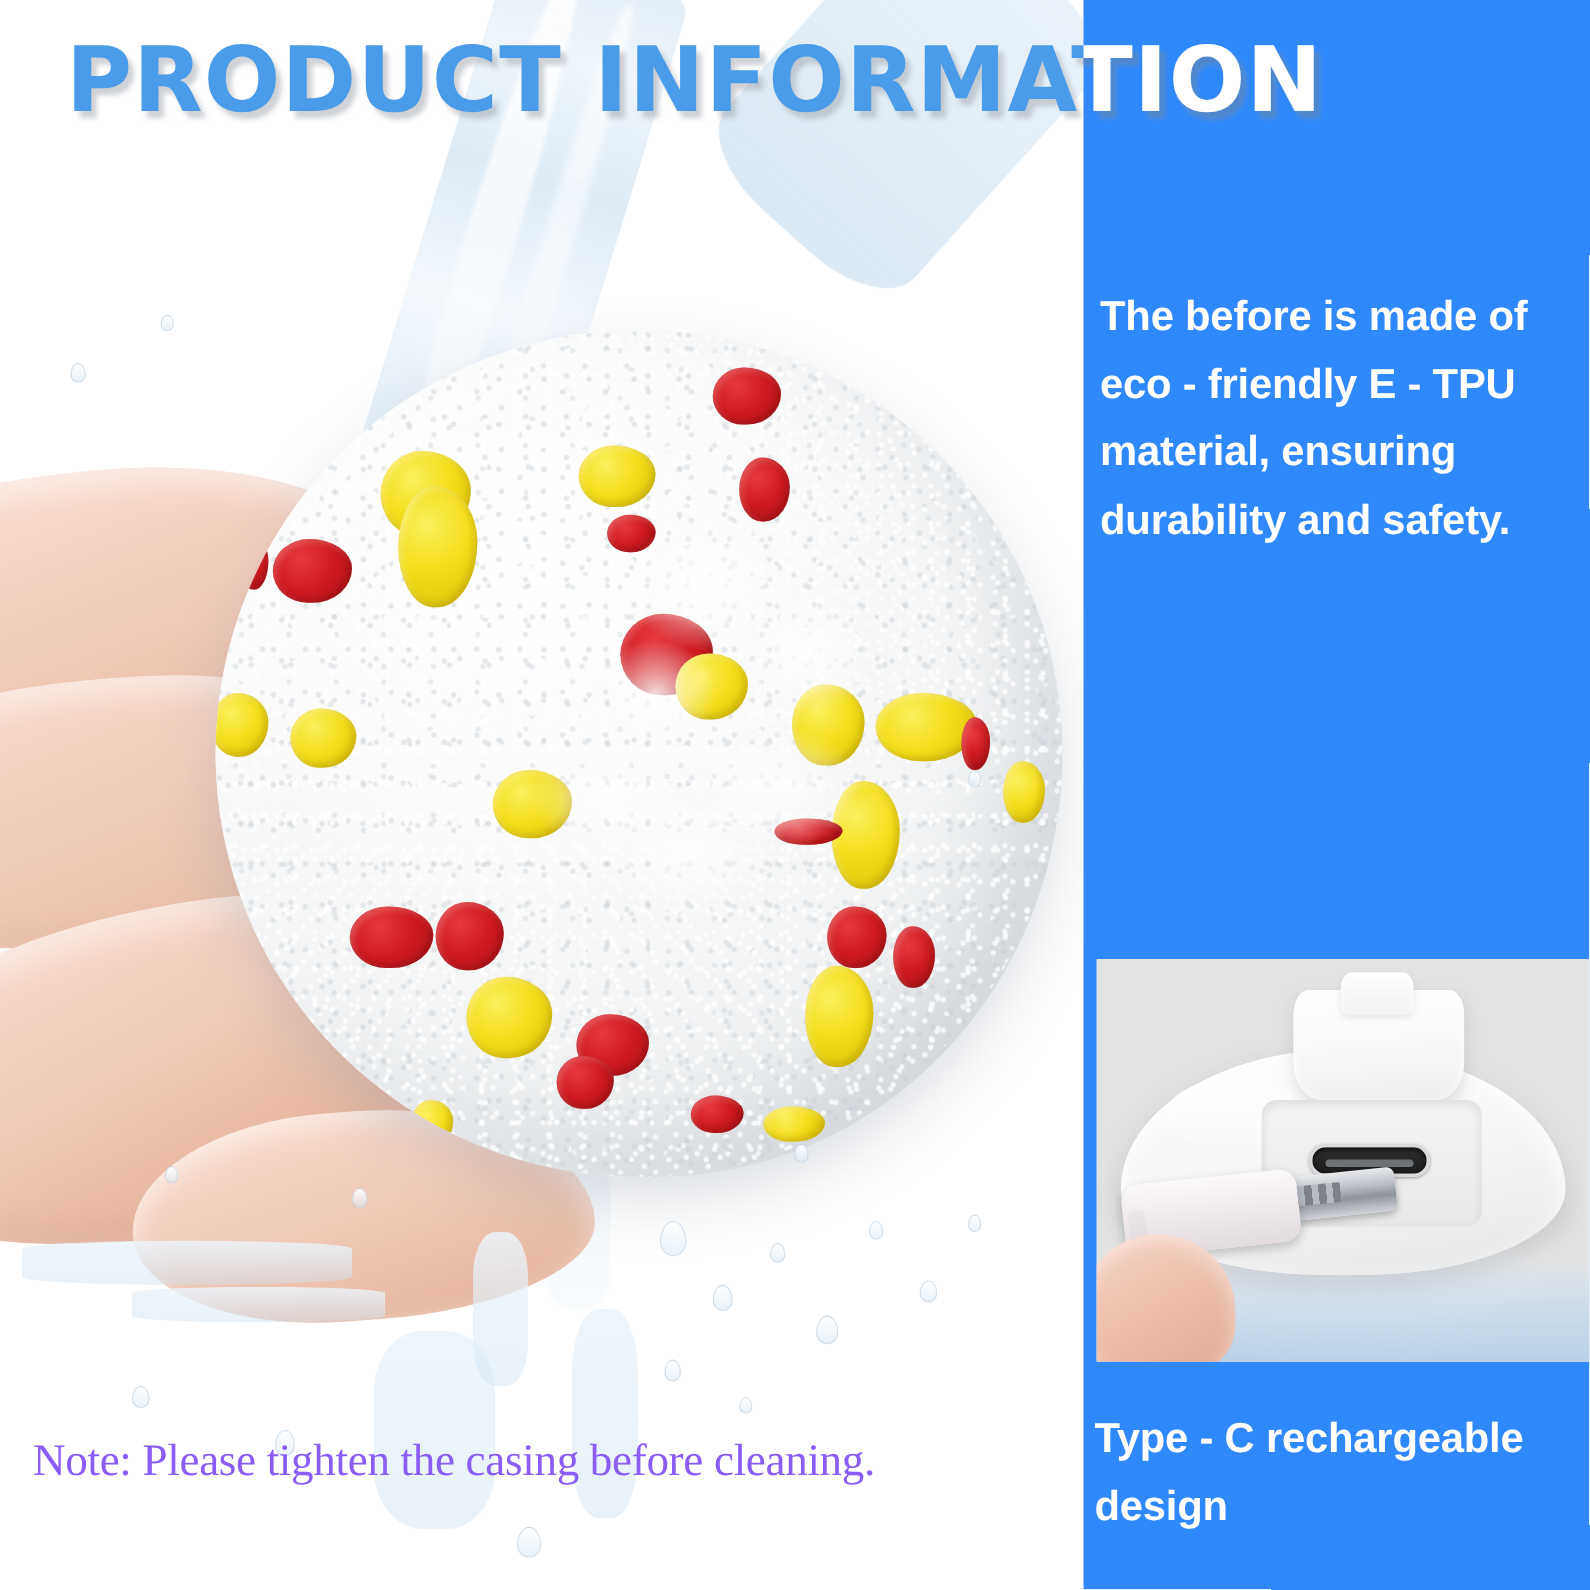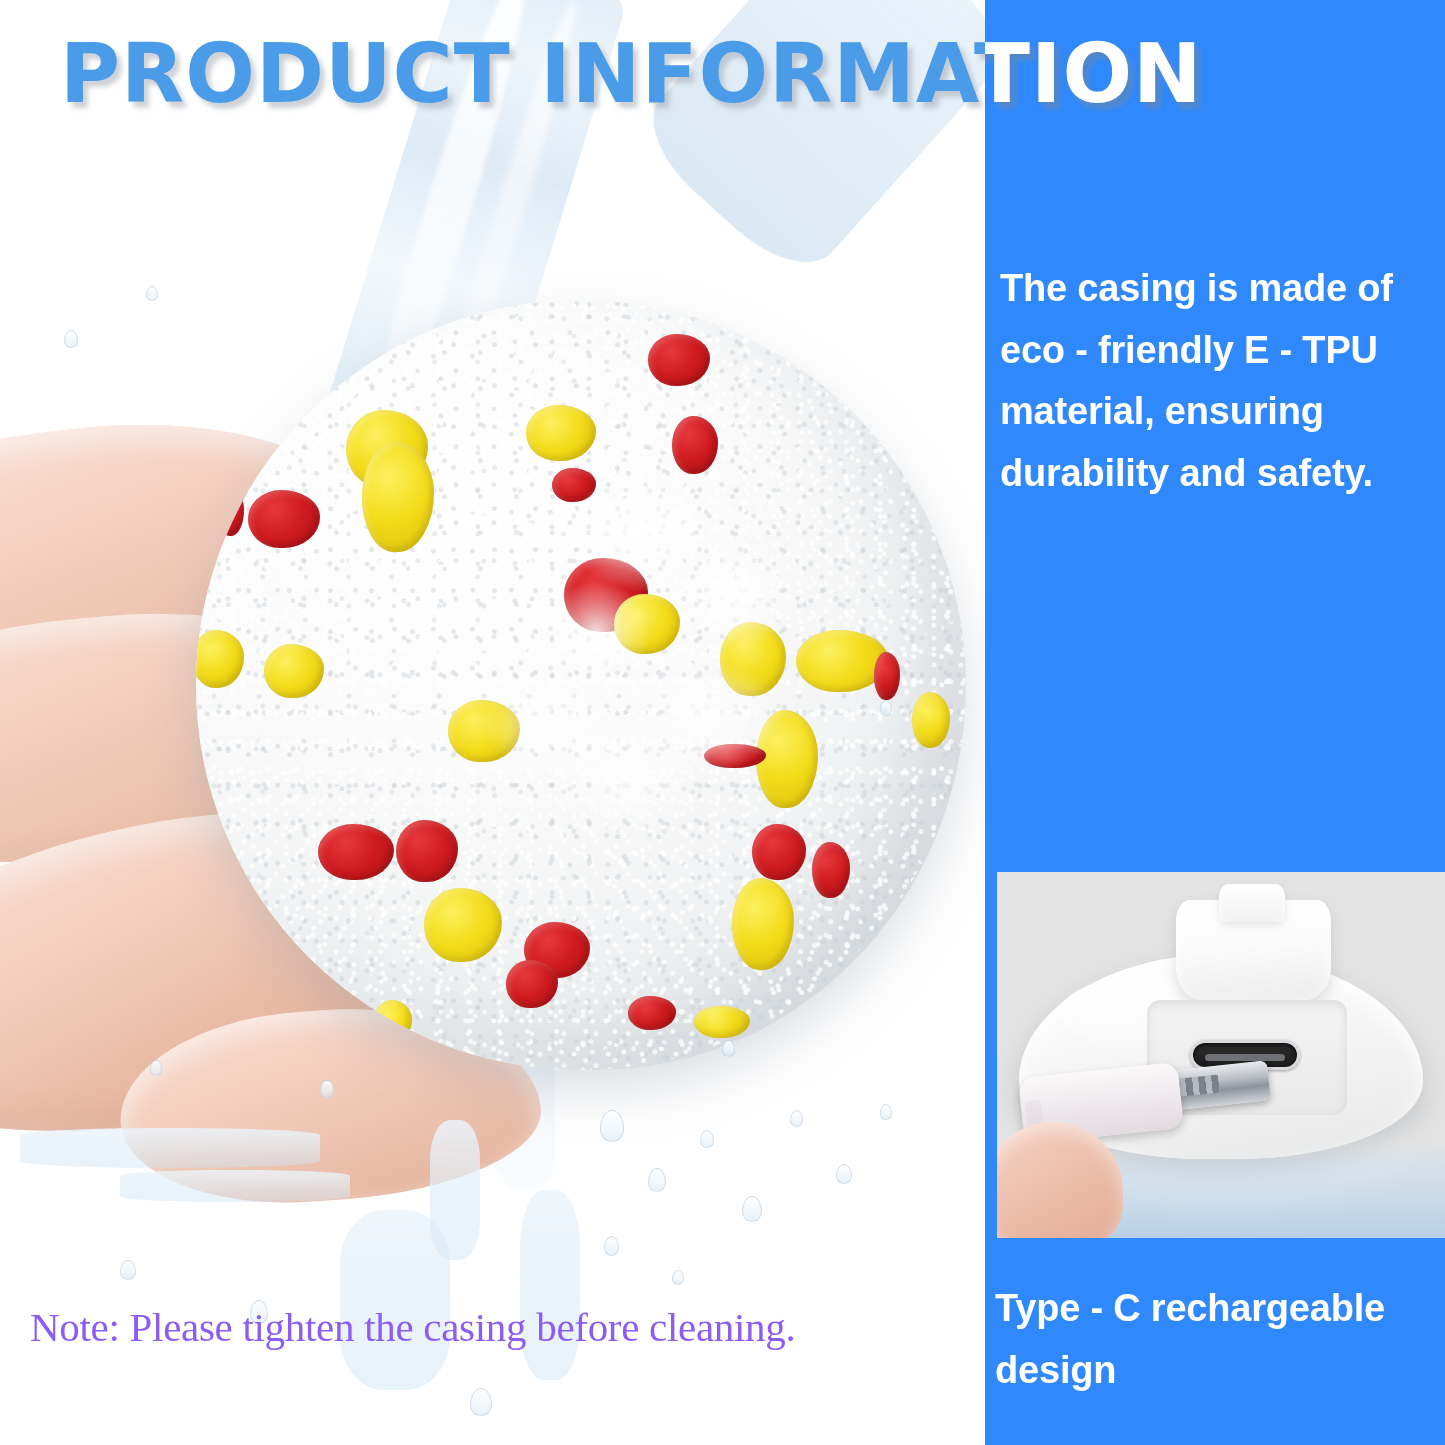"The casing is made of" div.blue-text-top { text: casing -> before }
